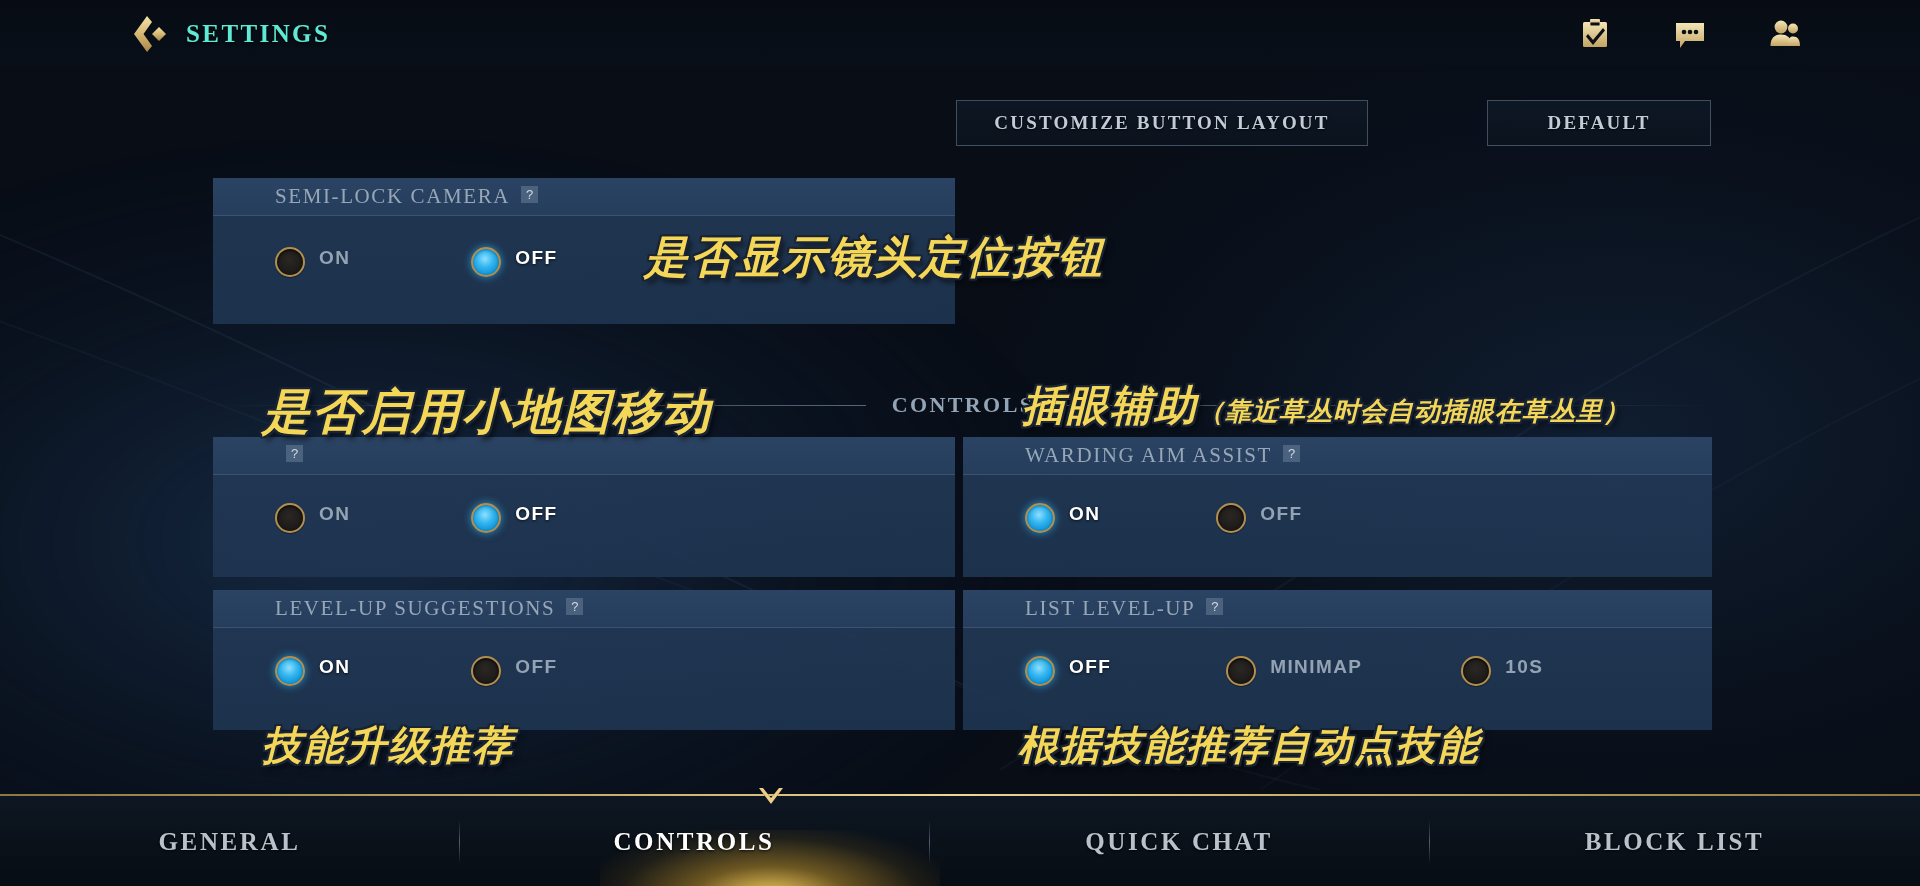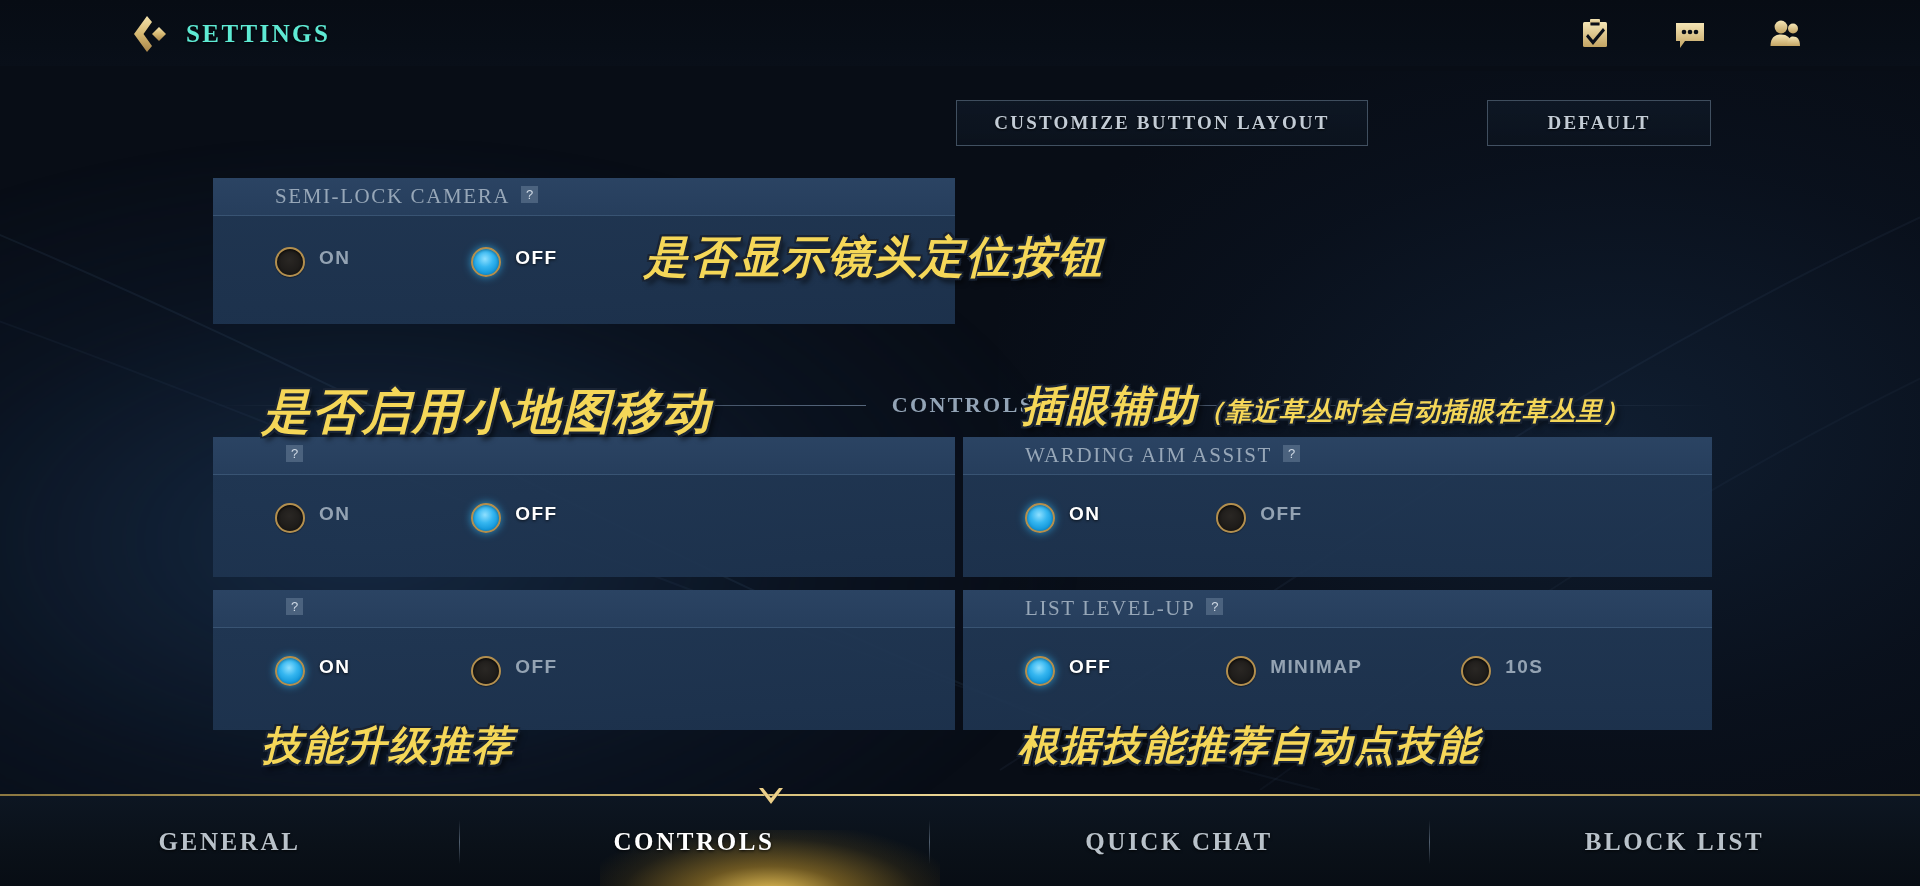"LEVEL-UP SUGGESTIONS" span.panel-title { html: none -> <span>LEVEL-UP SUGGESTIONS</span> }
